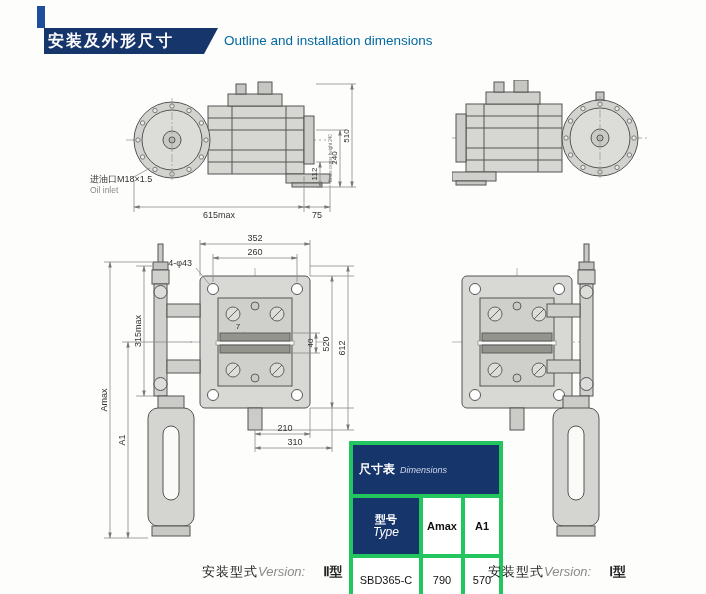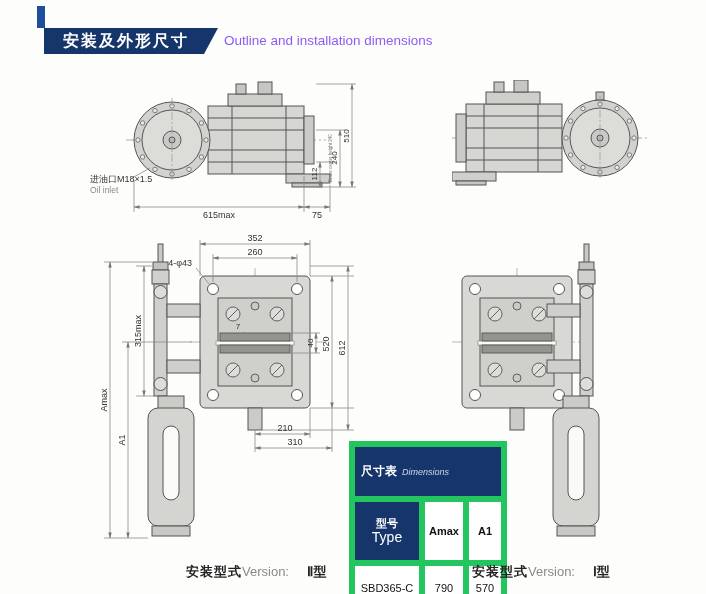"安装及外形尺寸" .title-block { padding-left: 19px -> 4px }
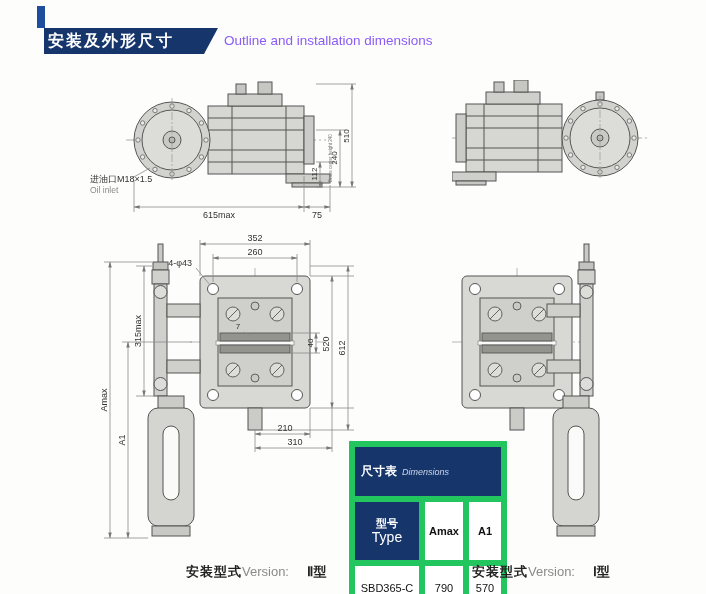"Outline and installation dimensions" .title-en { color: #8b5cf6 -> #0369a1 }
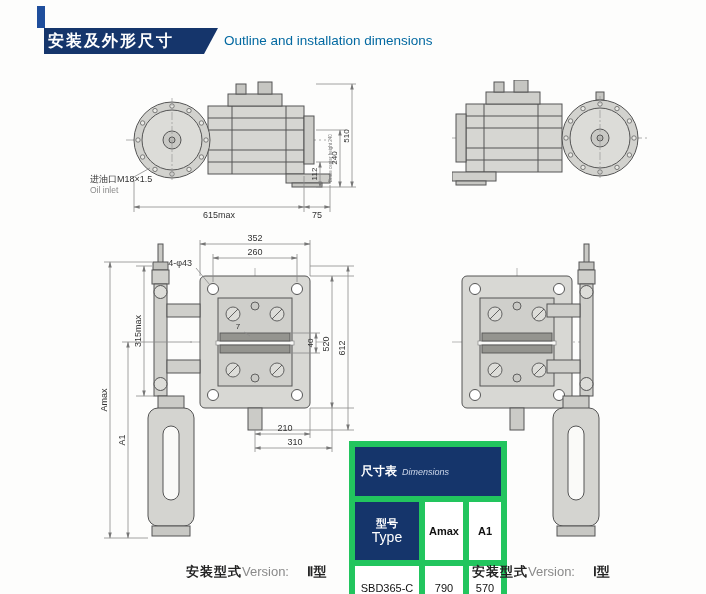"尺寸表 Dimensions" .dim-table th, .dim-table td { border: 6px solid #22c55e -> 4px solid #22c55e }
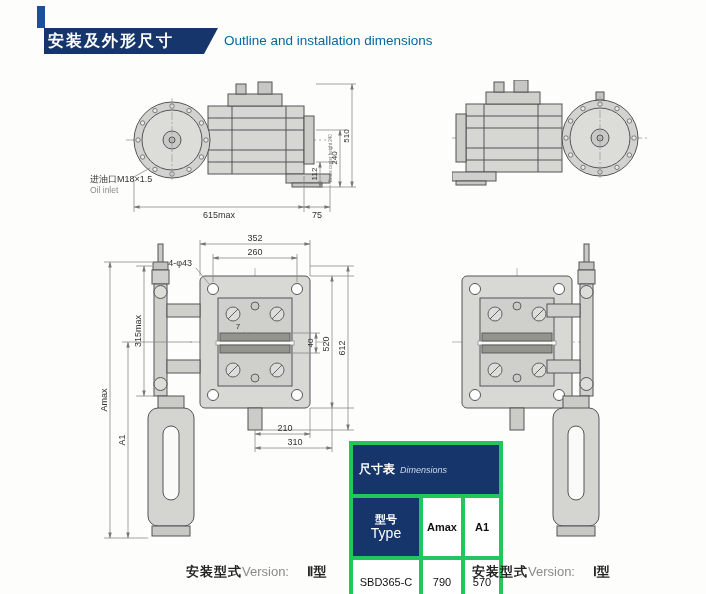"Type" .dim-table .t-type-en { font-size: 14px -> 12px; font-style: none -> italic }
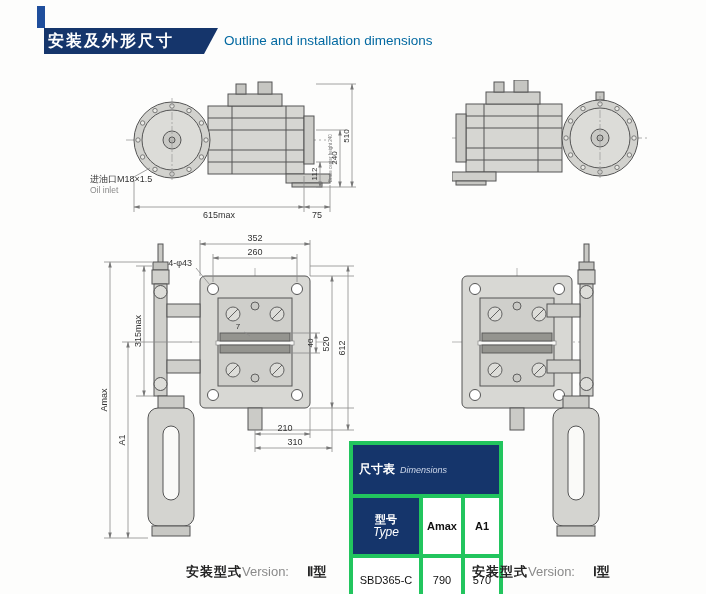"安装型式" .cap-cn { font-weight: bold -> normal; margin-left: none -> 16px }
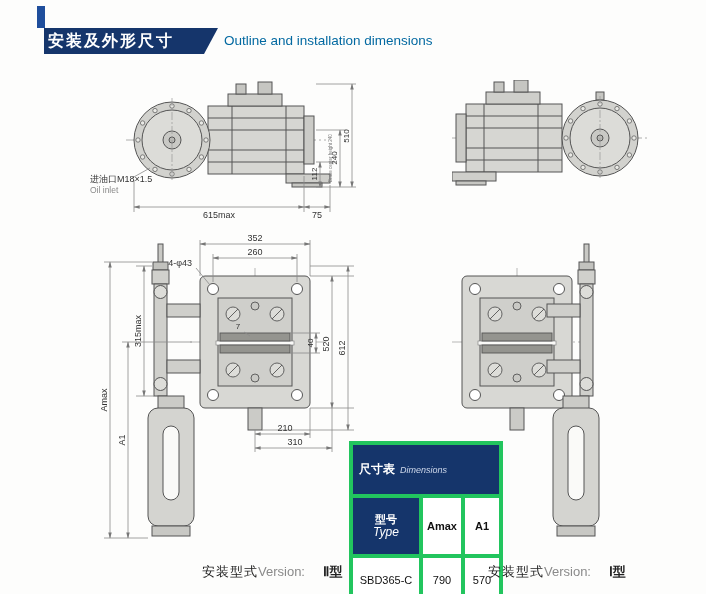"Version:" .cap-en { font-style: none -> italic }
